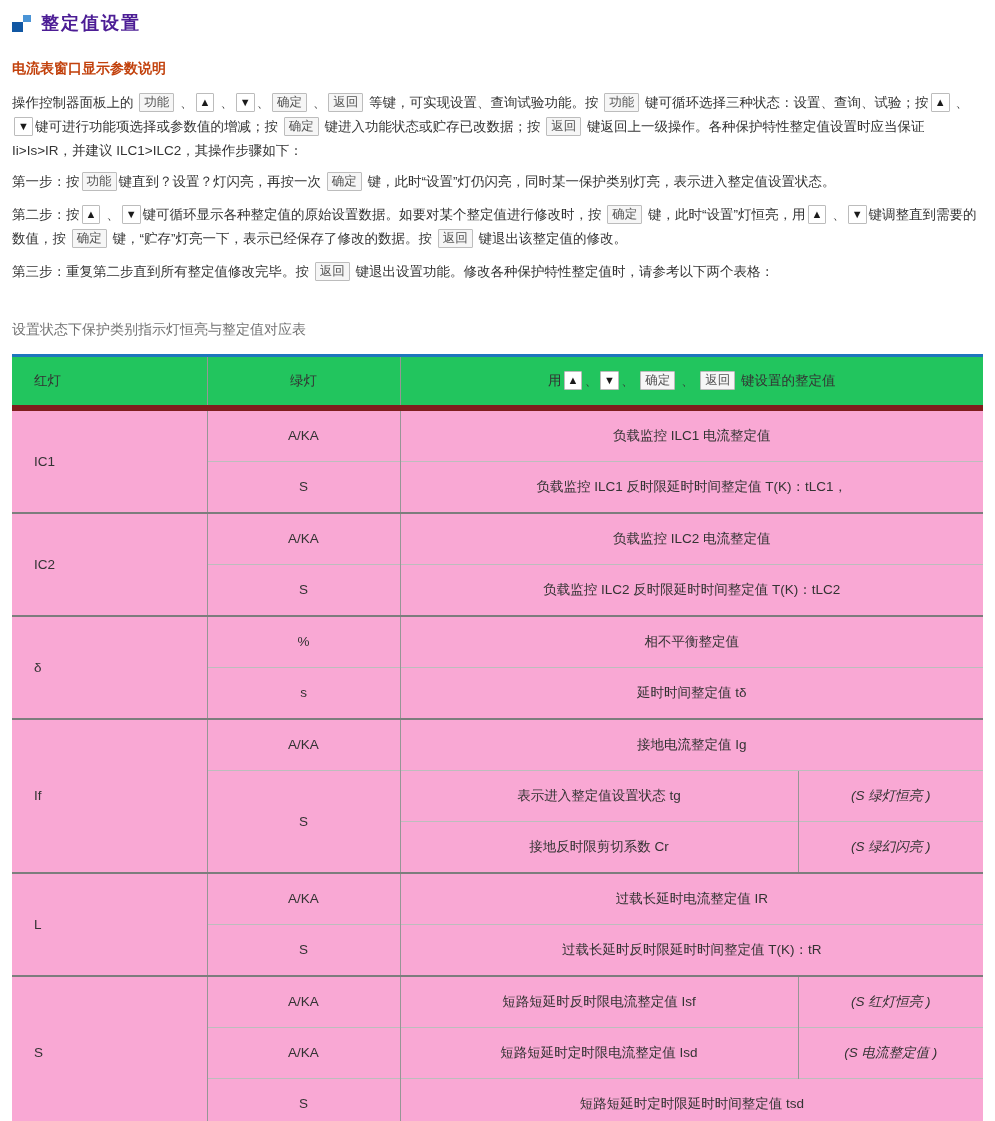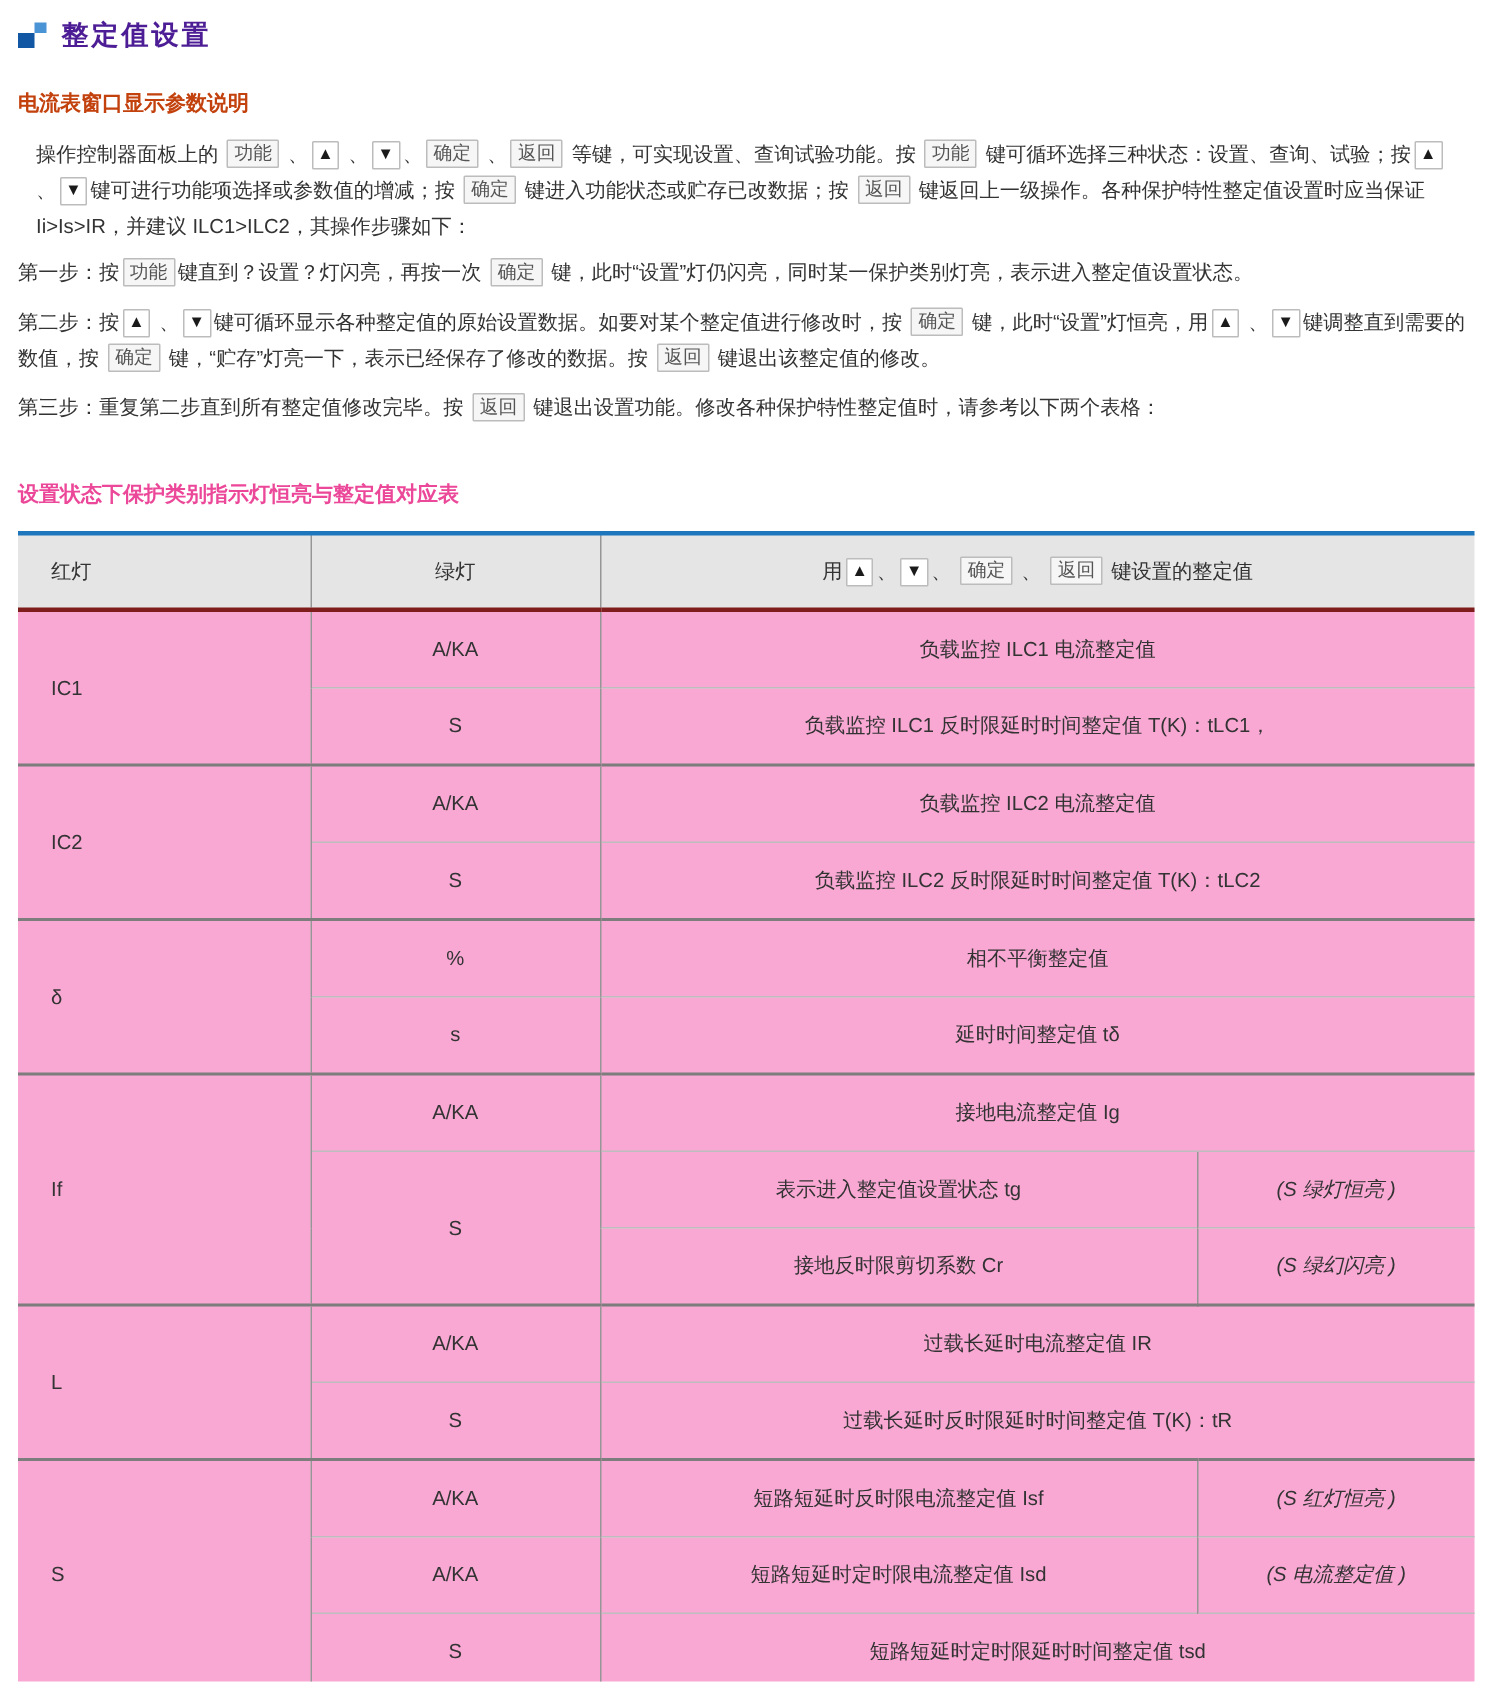"操作控制器面板上的 功能 、 ▲ 、" p.body { margin: 0 12px 7px -> 0 0 7px }
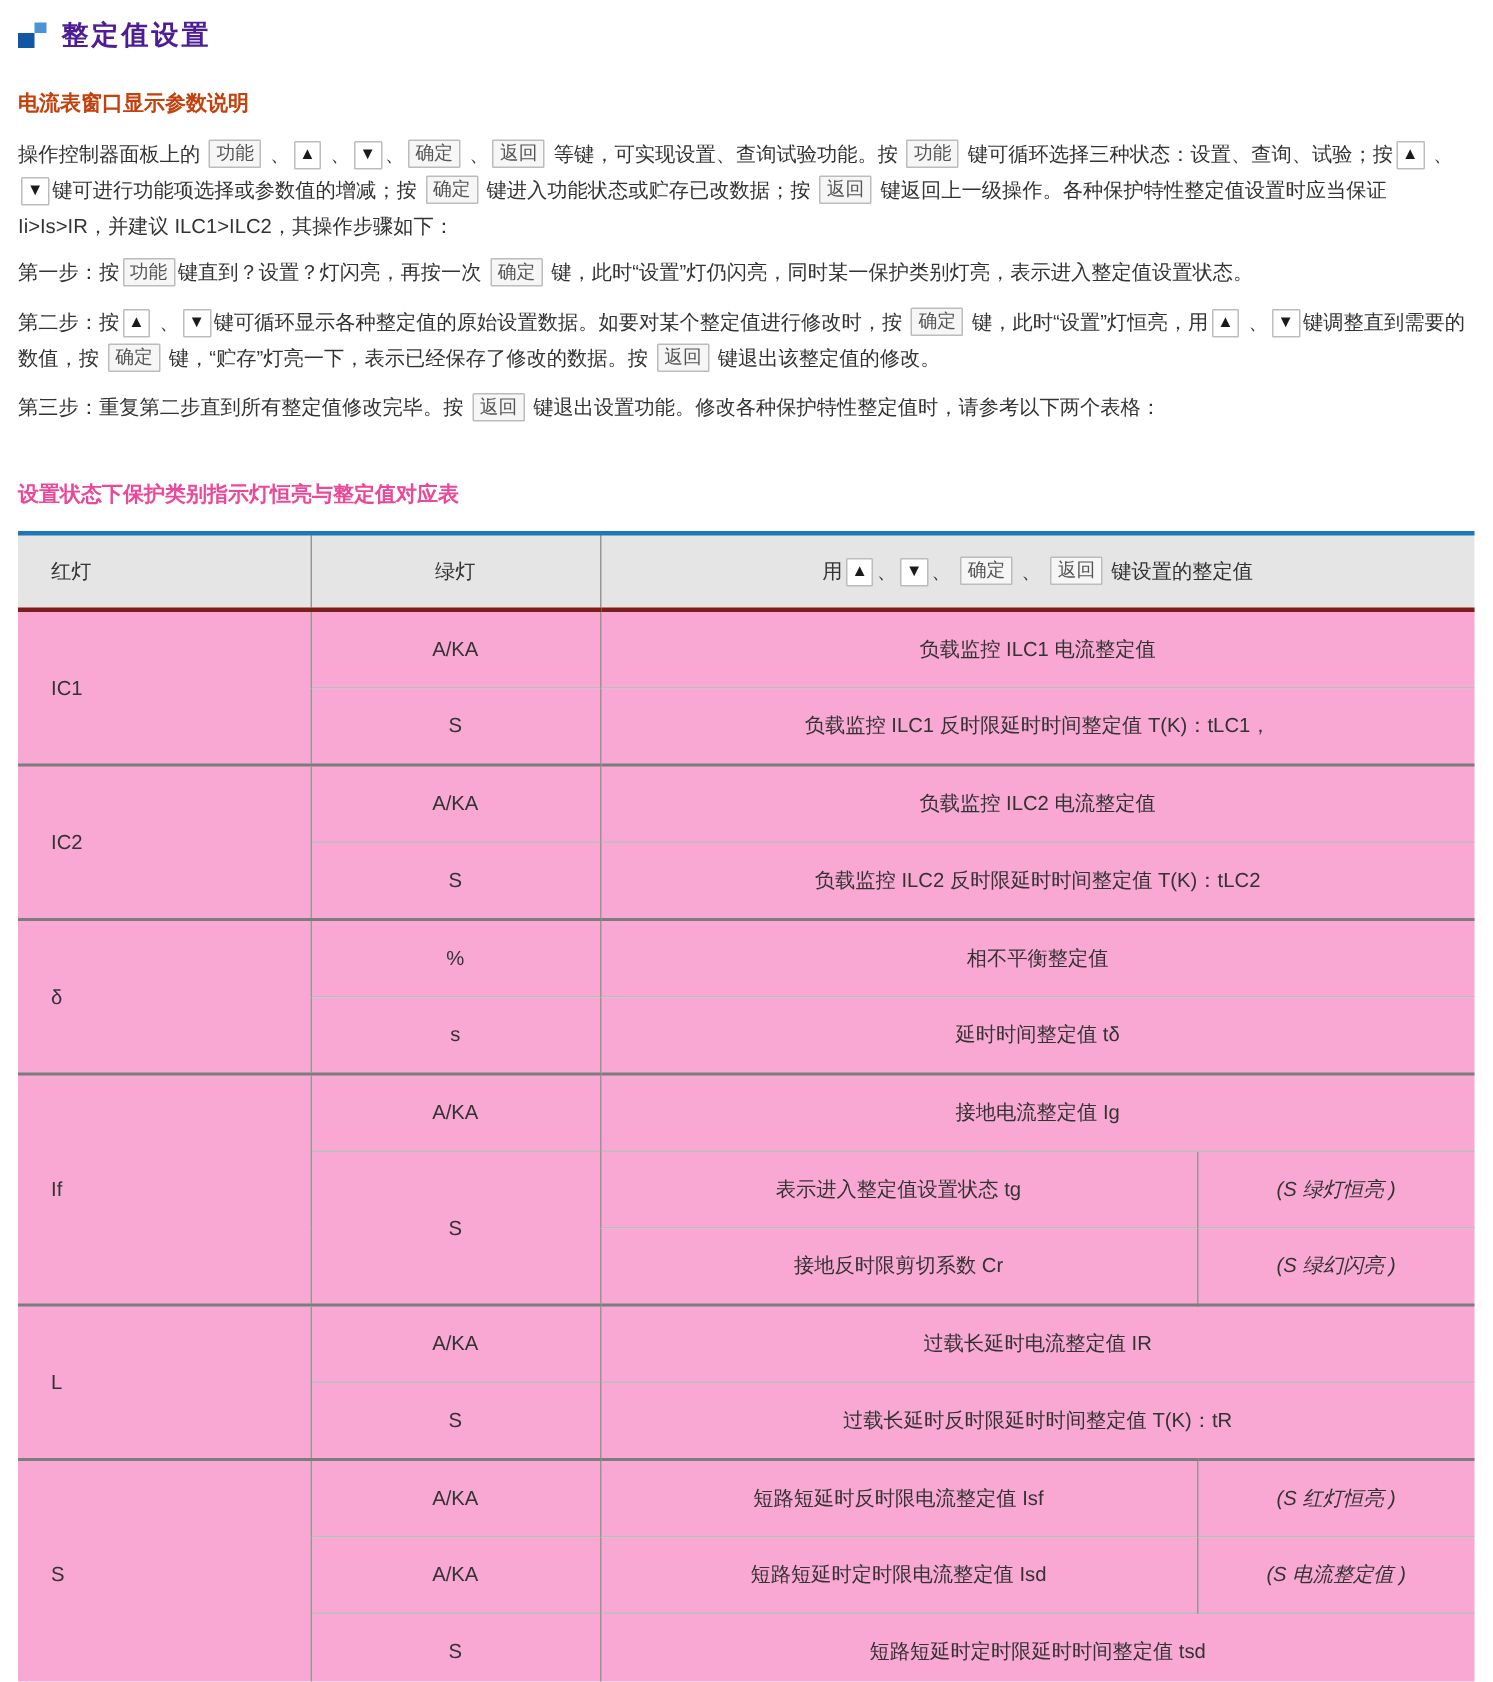"设置状态下保护类别指示灯恒亮与整定值对应表" h3.table-title { color: #ec4899 -> #737373; font-weight: bold -> normal }
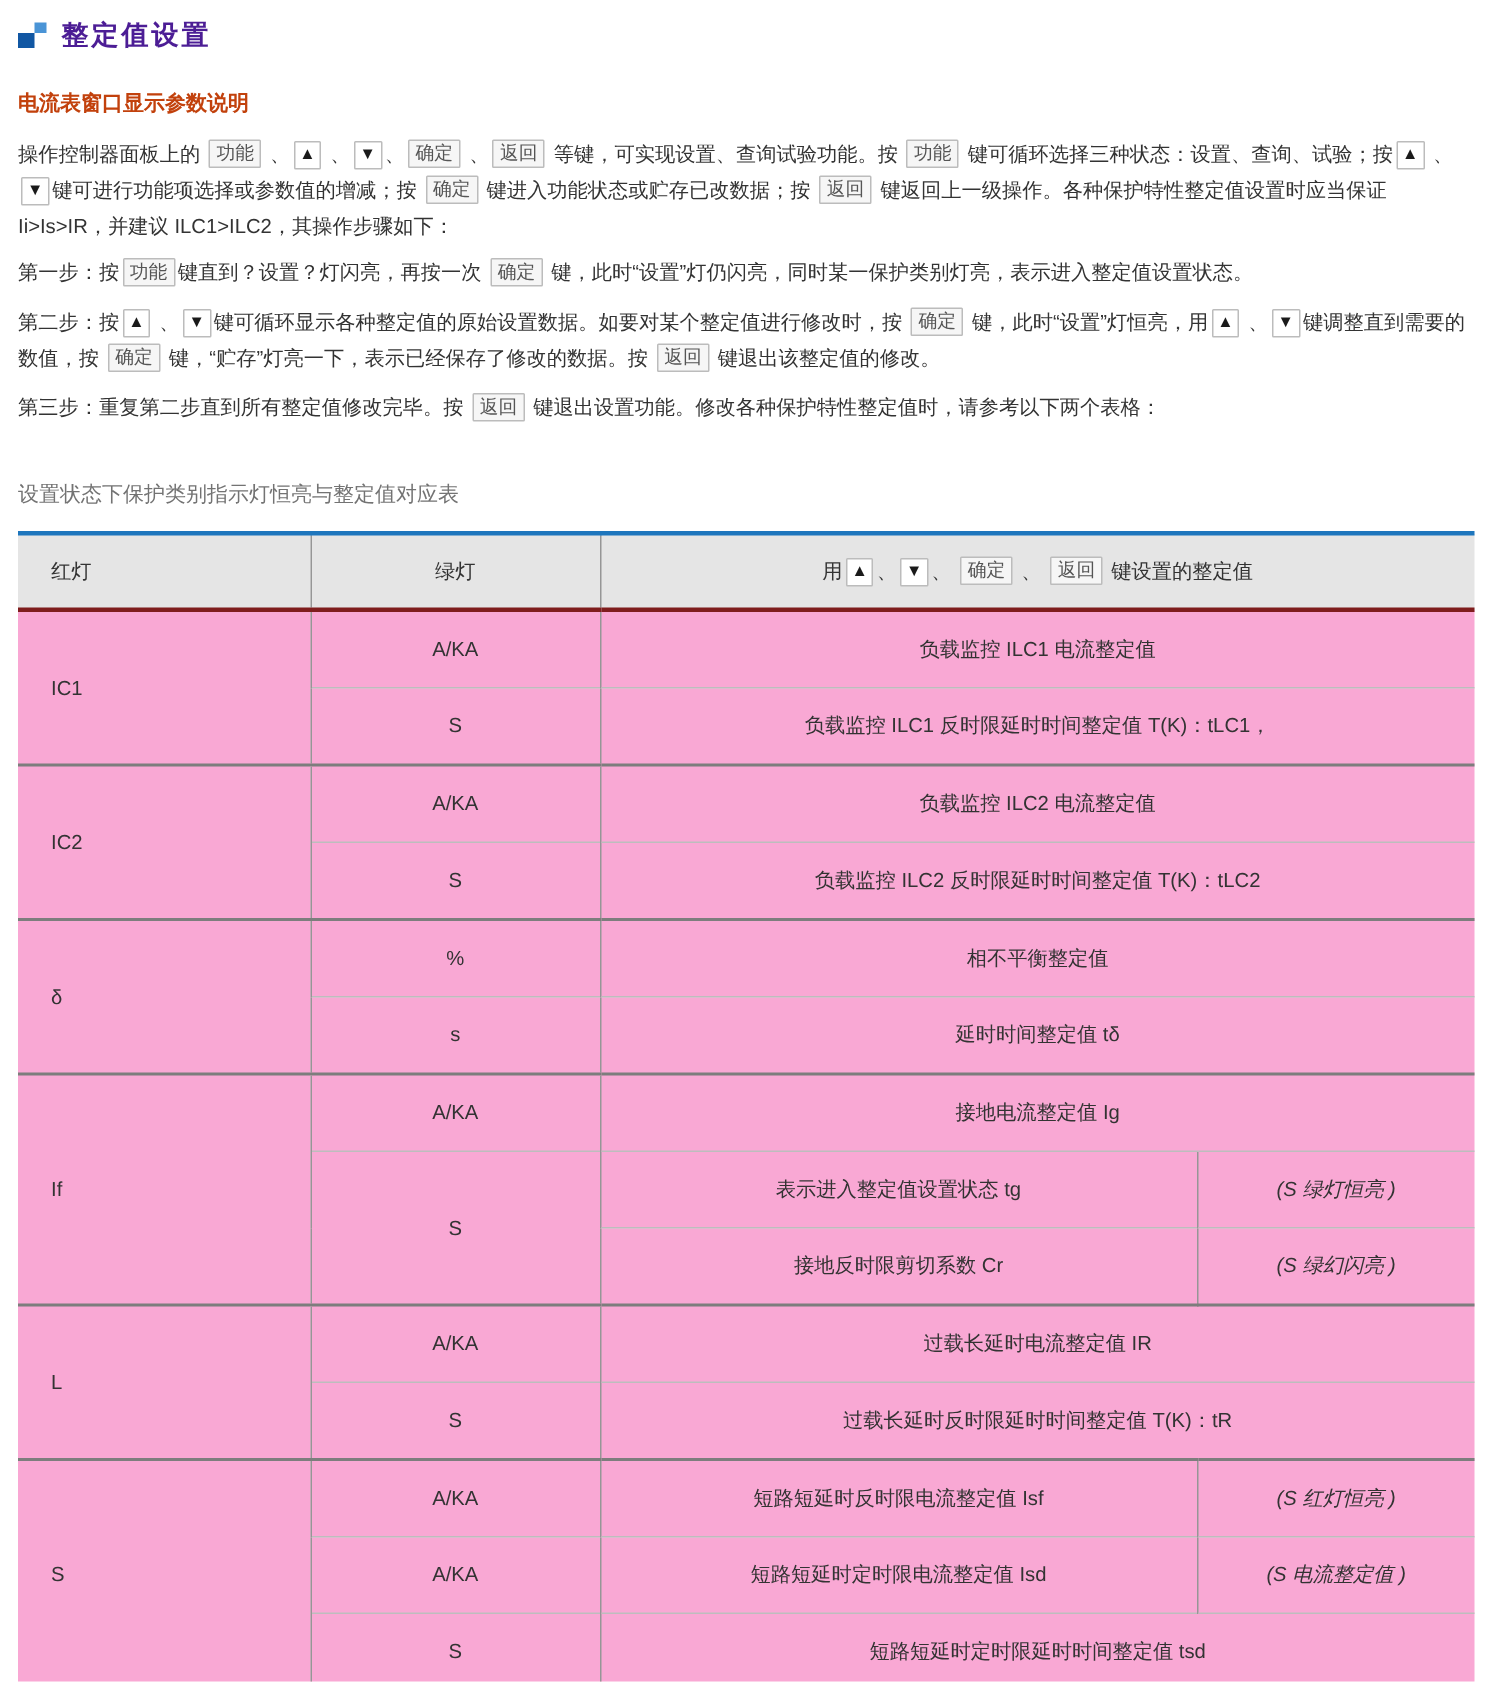"红灯" thead th { background: #e5e5e5 -> #22c55e; border-bottom: 3px solid #7f1d1d -> 6px solid #7f1d1d }
